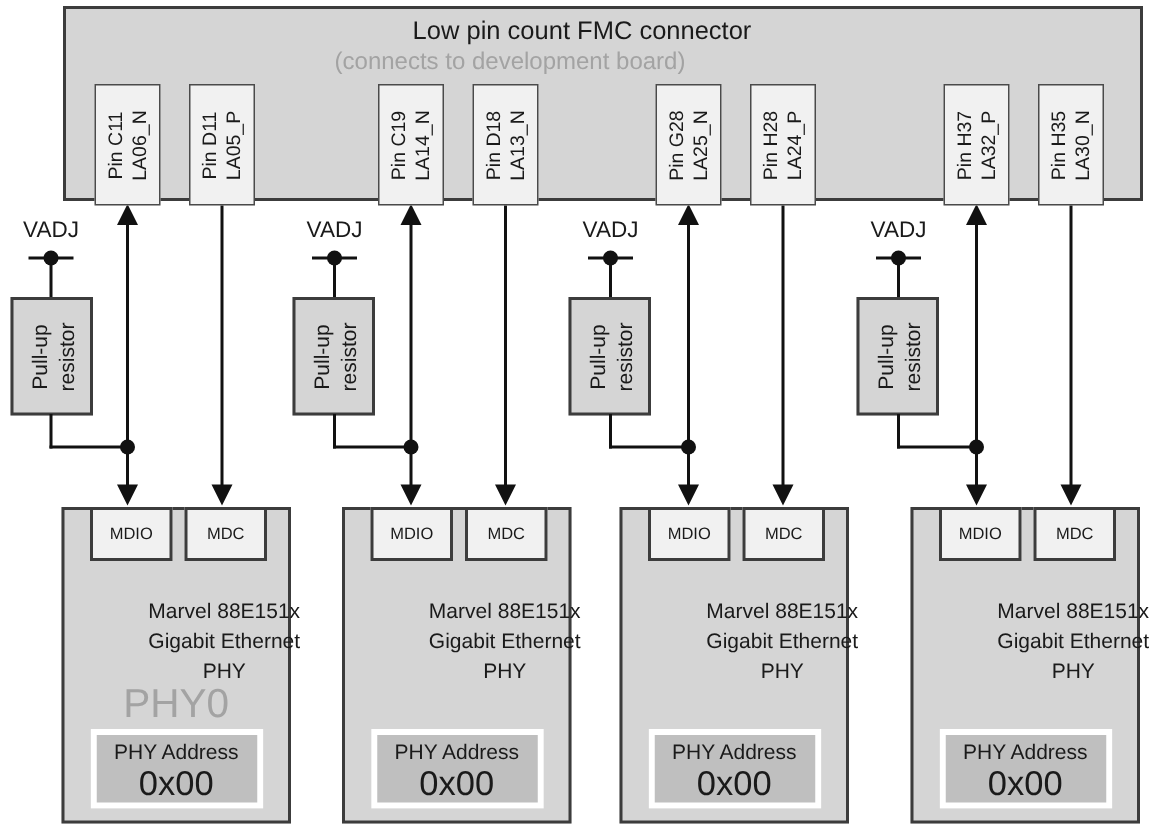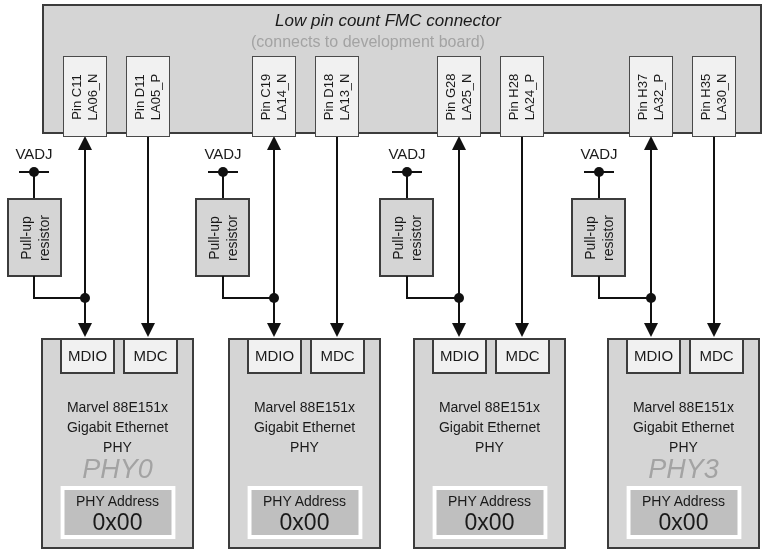"Low pin count FMC connector" .fmc-title { font-style: italic -> none }
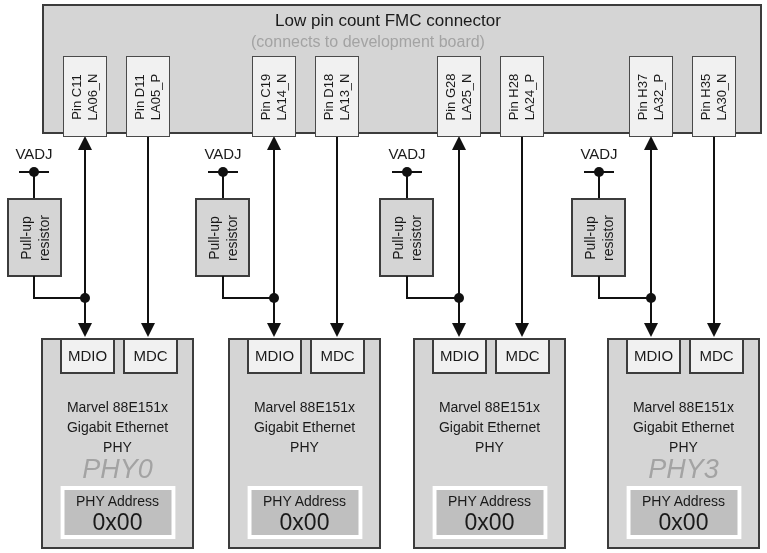"(connects to development board)" .fmc-subtitle { left: 54px -> 26px }
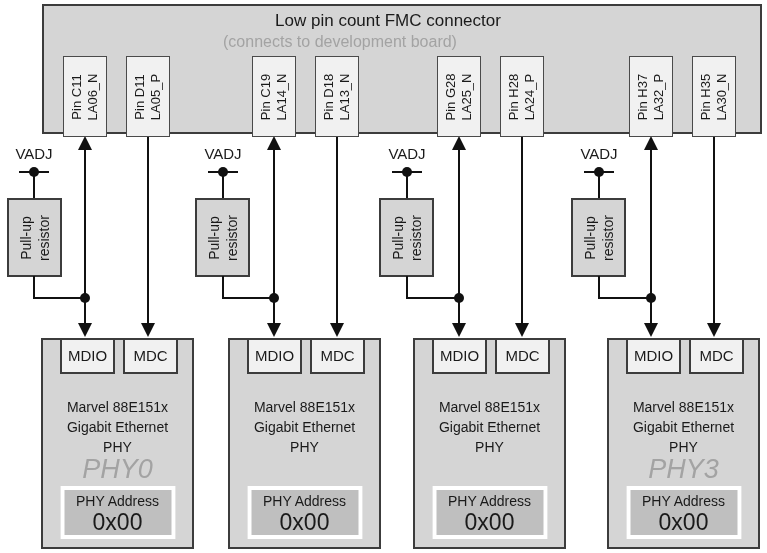"MDIO" .port { font-size: 15px -> 11px }
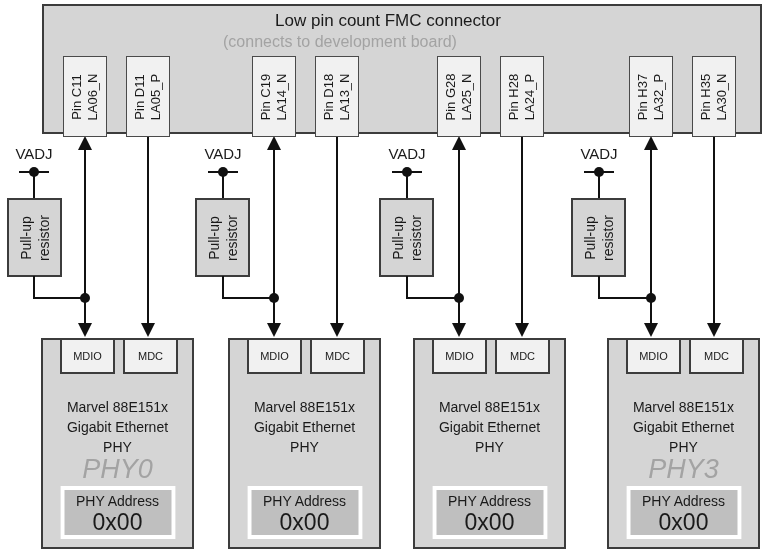"Marvel 88E151x" .phy-name { padding-left: none -> 32px }
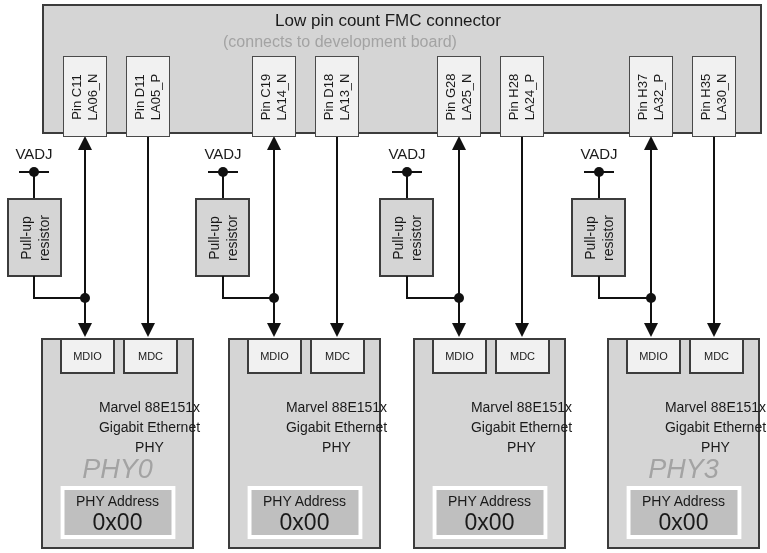"PHY0" .phy-id { font-style: italic -> none }
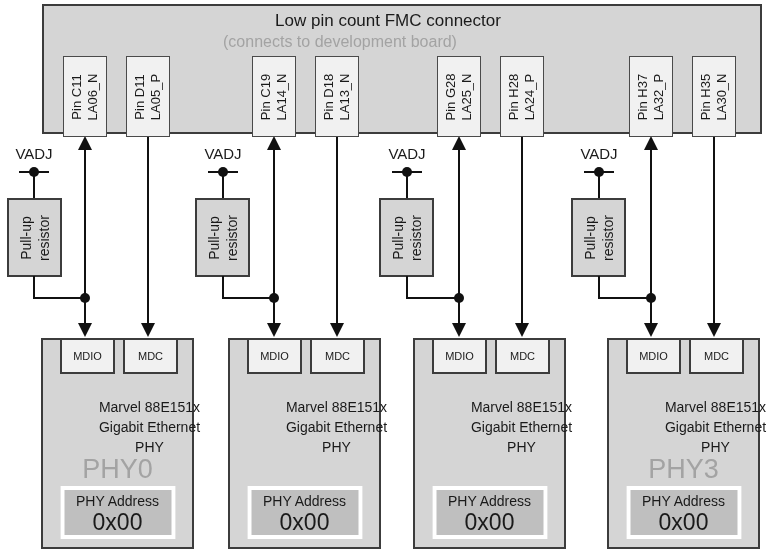"PHY3" div.phy-id { html: <div>PHY3</div> -> none }
